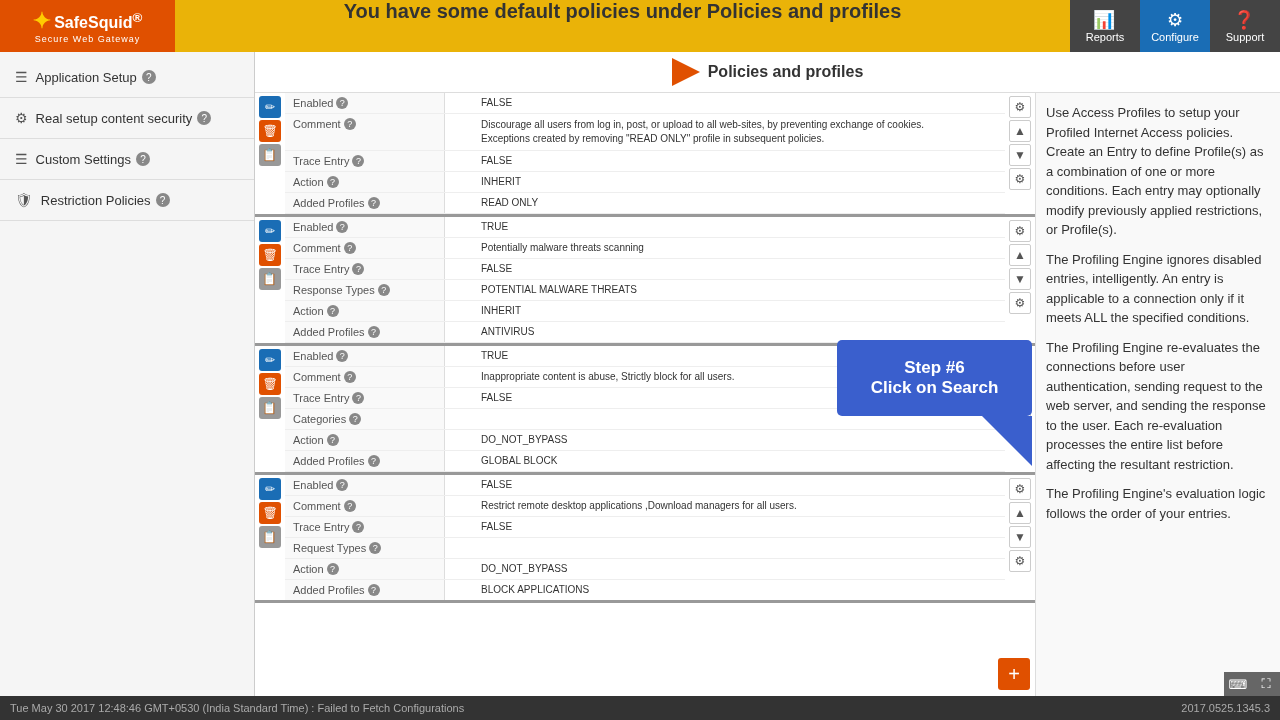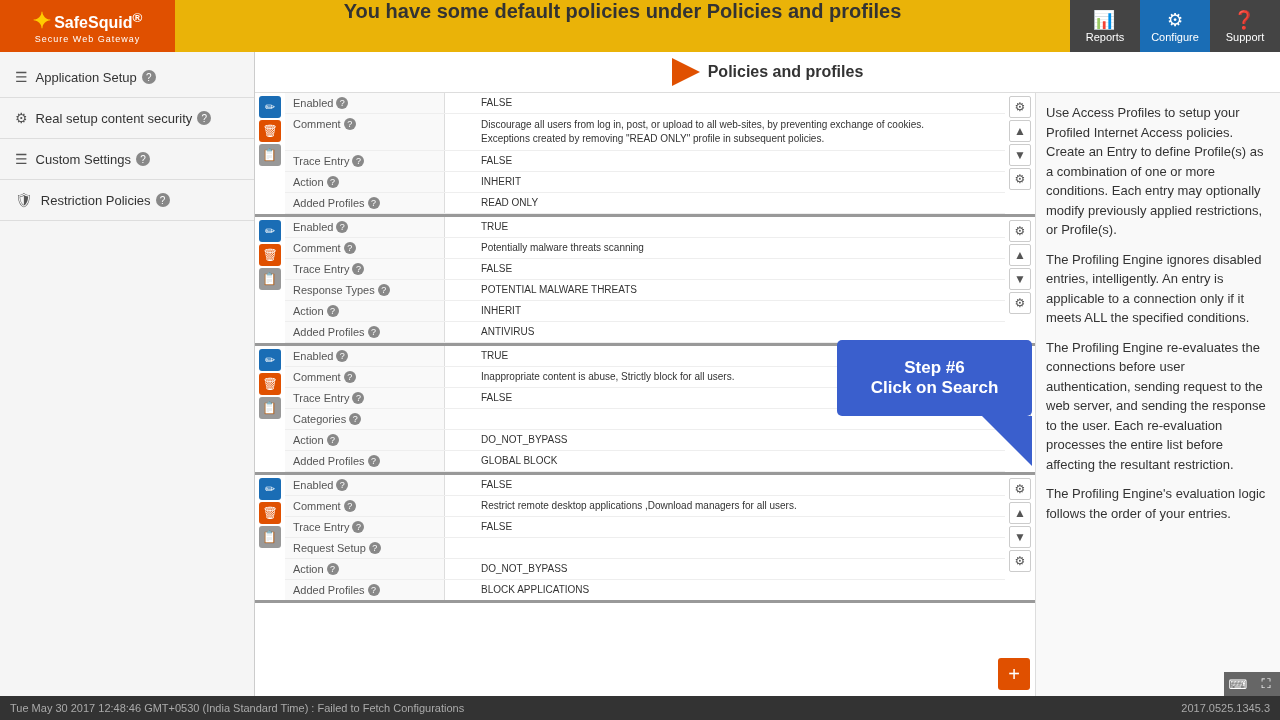"Request Setup" span { text: Setup -> Types }
